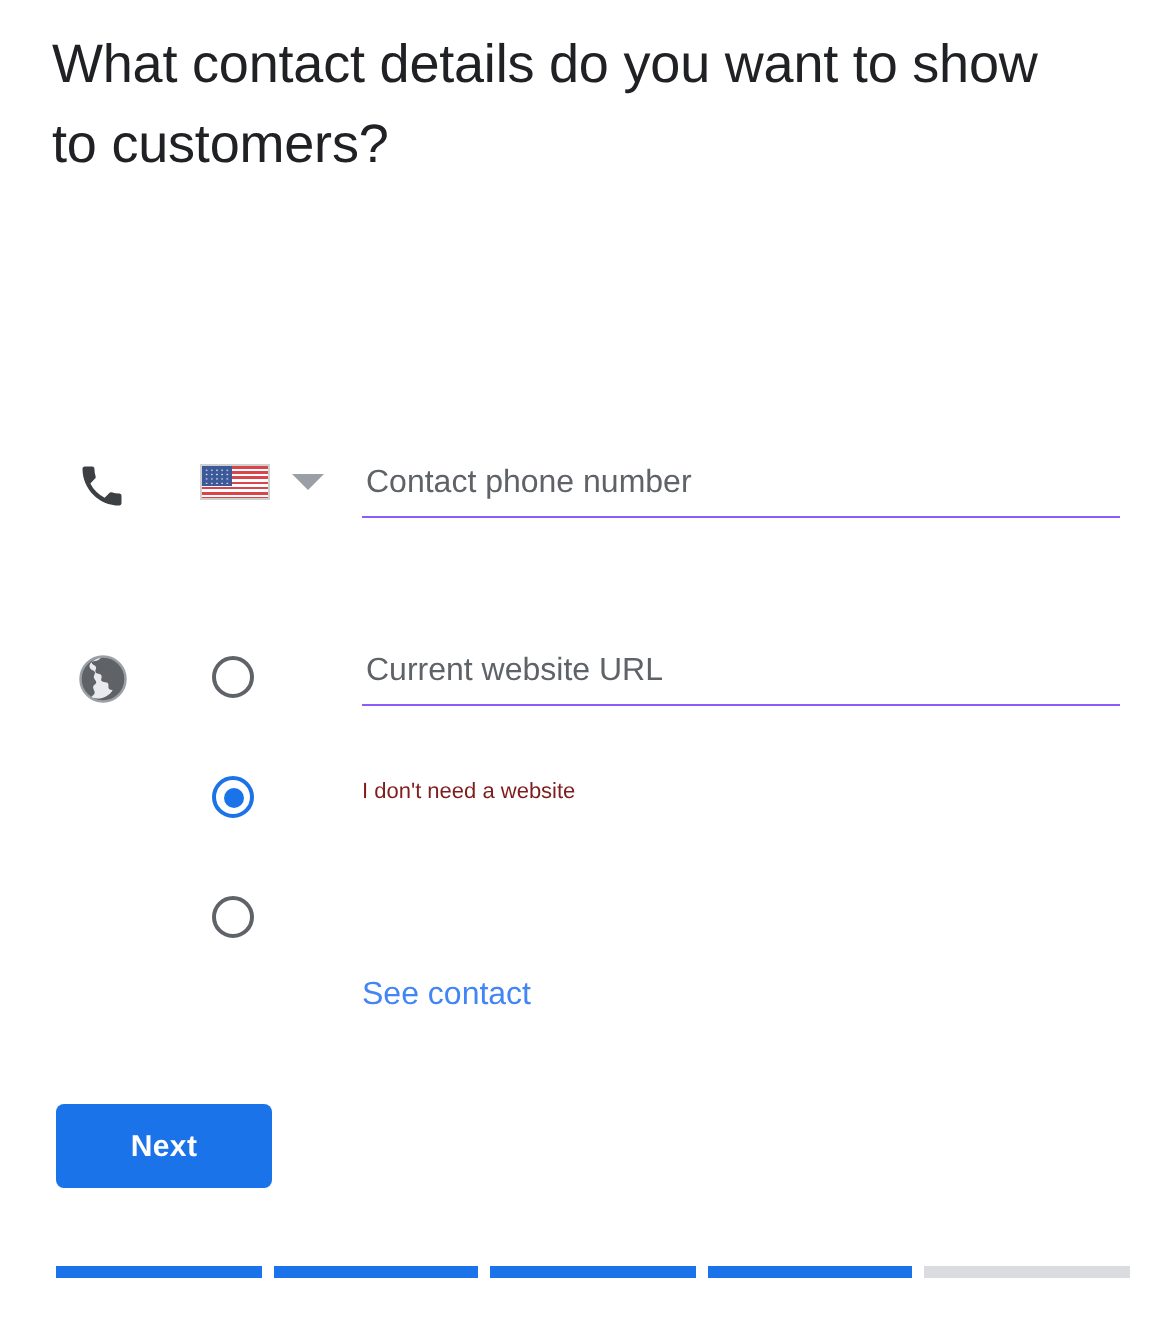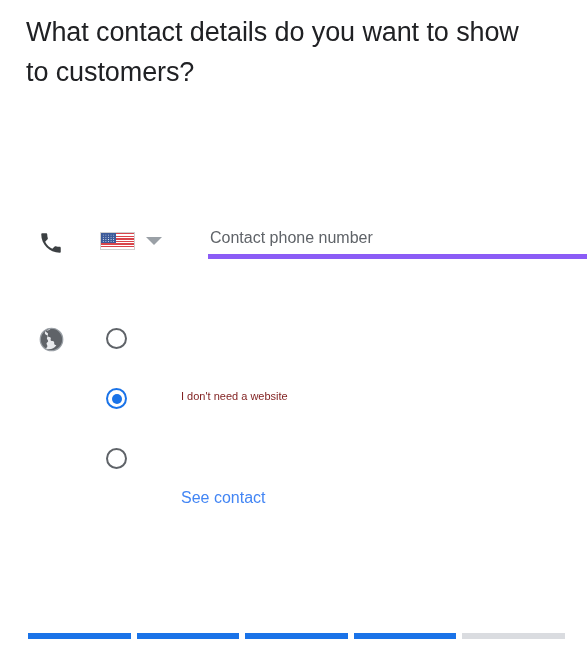"Contact phone number" .field { border-bottom: 5px solid #8b5cf6 -> 1px solid #8b5cf6; margin-left: 27px -> none }
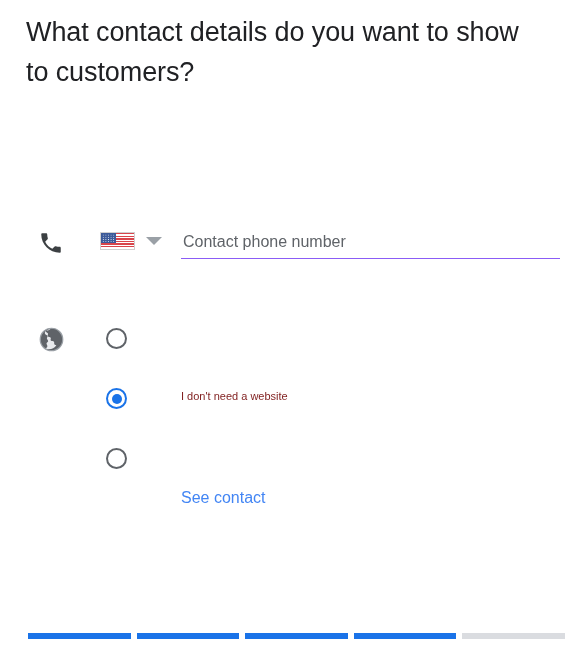"Current website URL" div.field { html: none -> <div> <span>Current website URL</span> </div> }
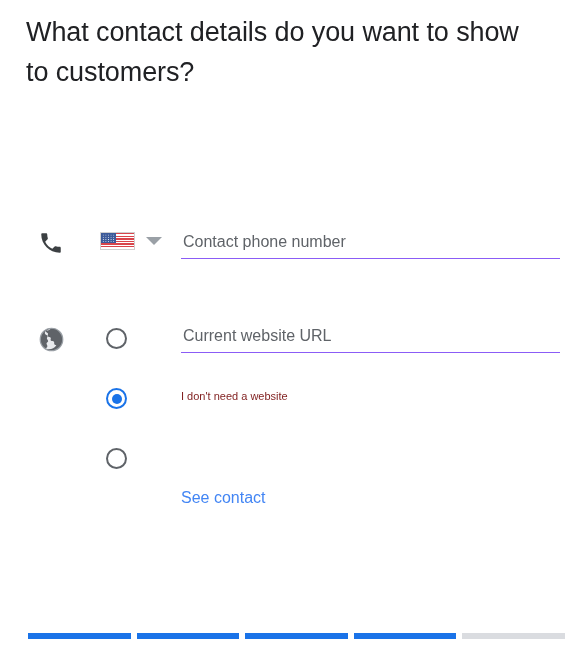"Next" button.next-button { html: none -> <button>Next</button> }
